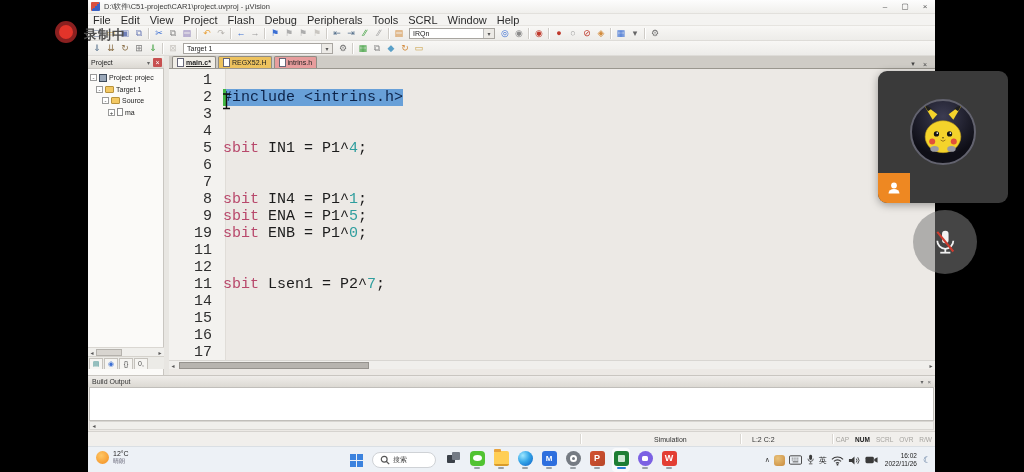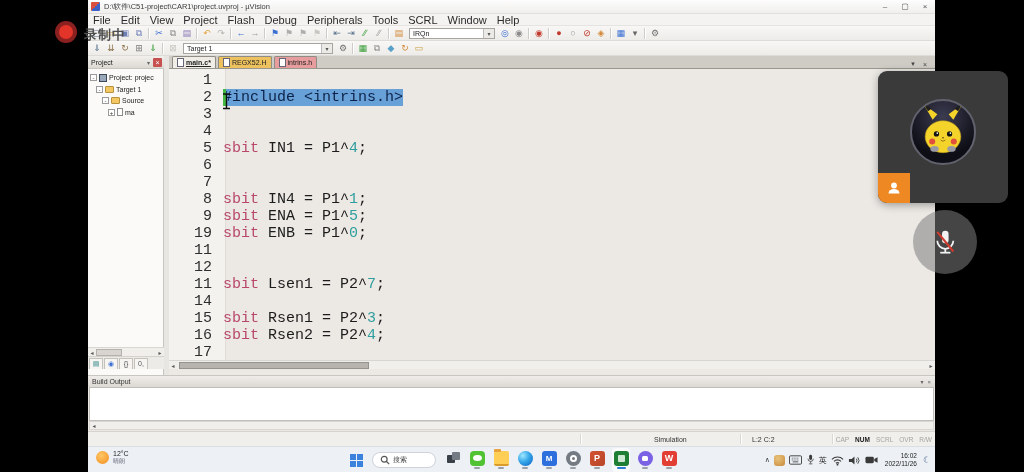"sbit Rsen1 = P2^3;" span.ct { html: <span><span><span>sbit</span><span> Rsen1 = P2^</span><span>3</span><span>;</span></span></span> -> none }
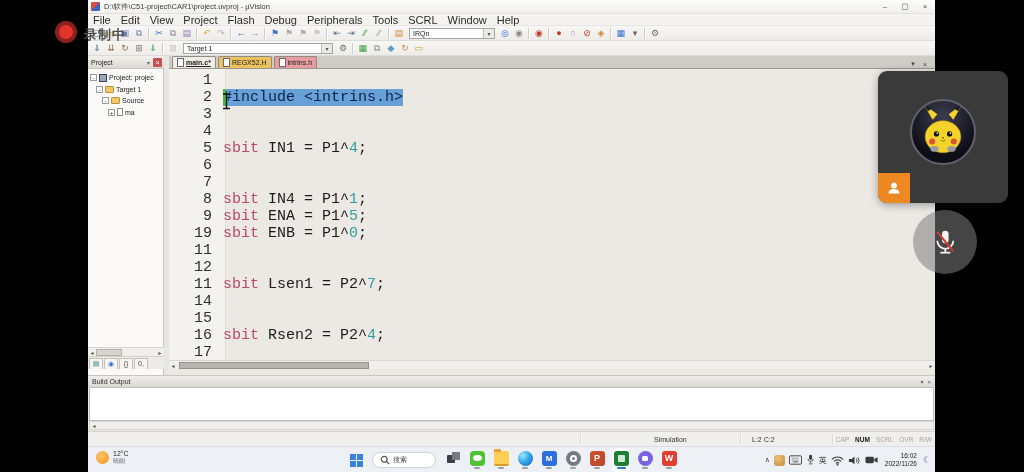"sbit Rsen2 = P2^4;" span.ct { html: <span><span><span>sbit</span><span> Rsen2 = P2^</span><span>4</span><span>;</span></span></span> -> none }
